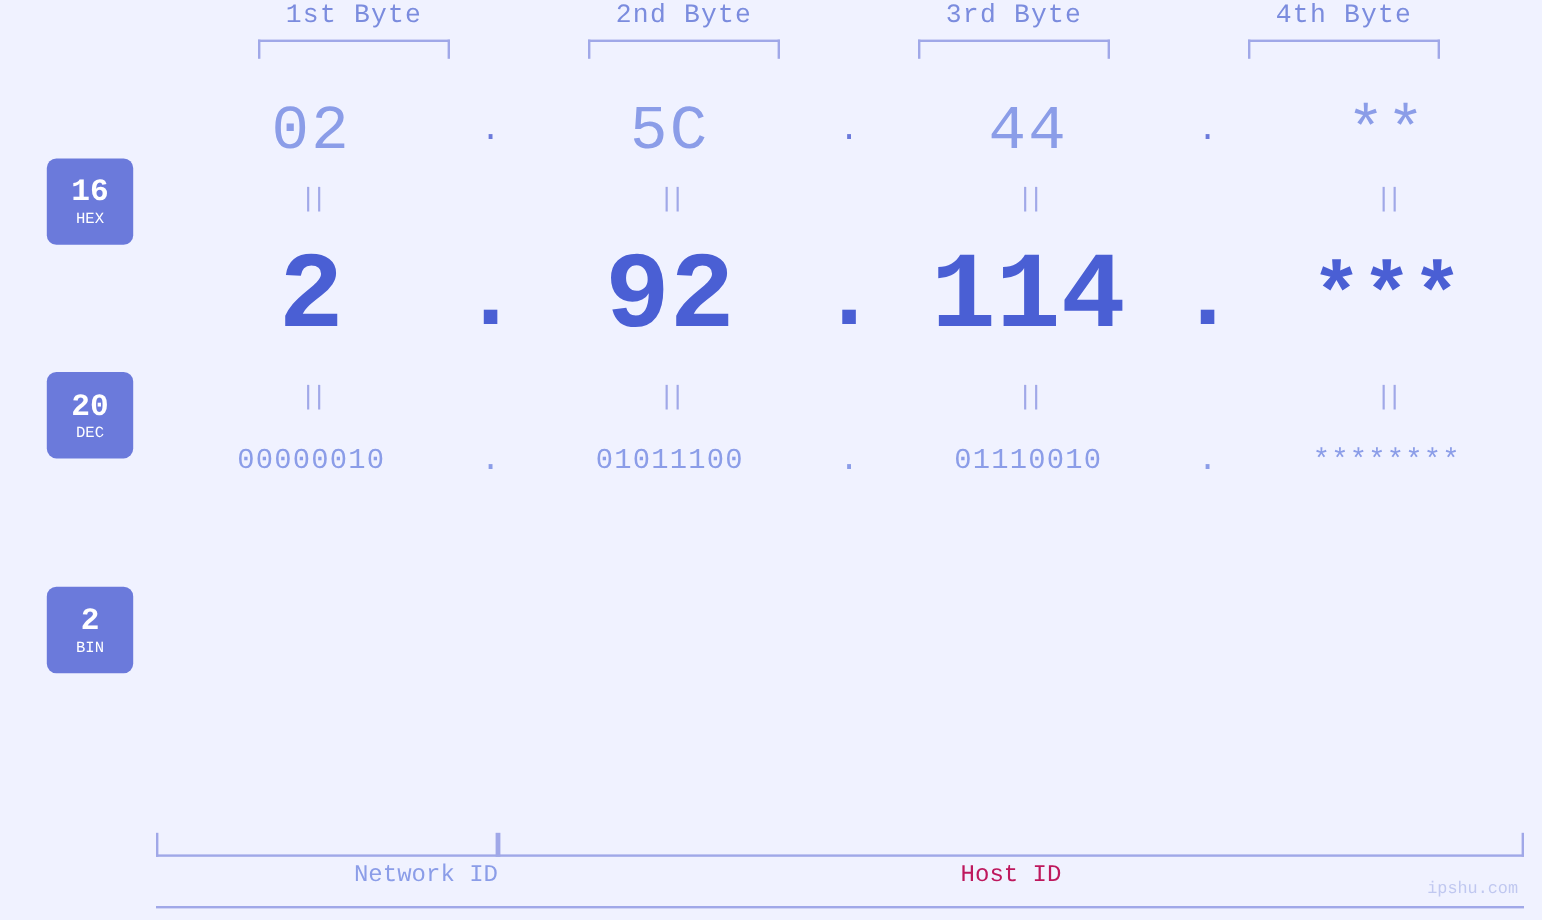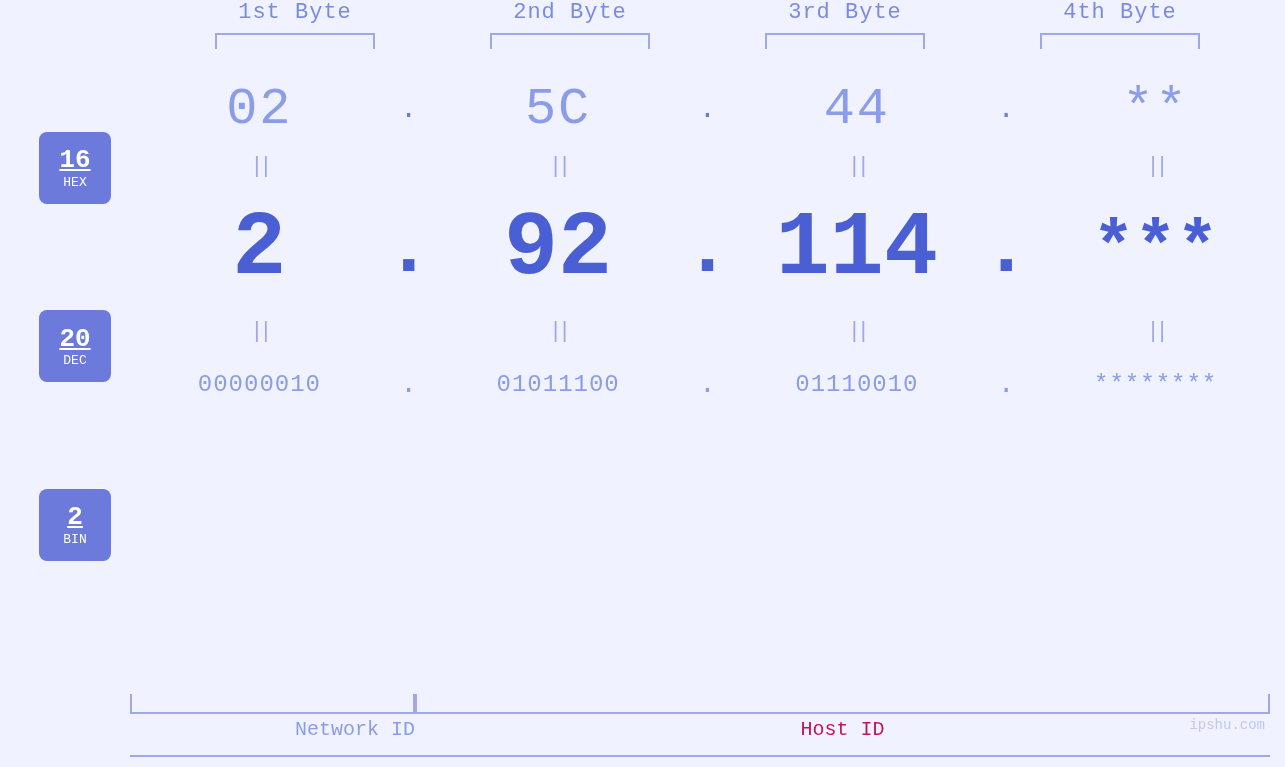"16" .badge-number { text-decoration: underline -> none }
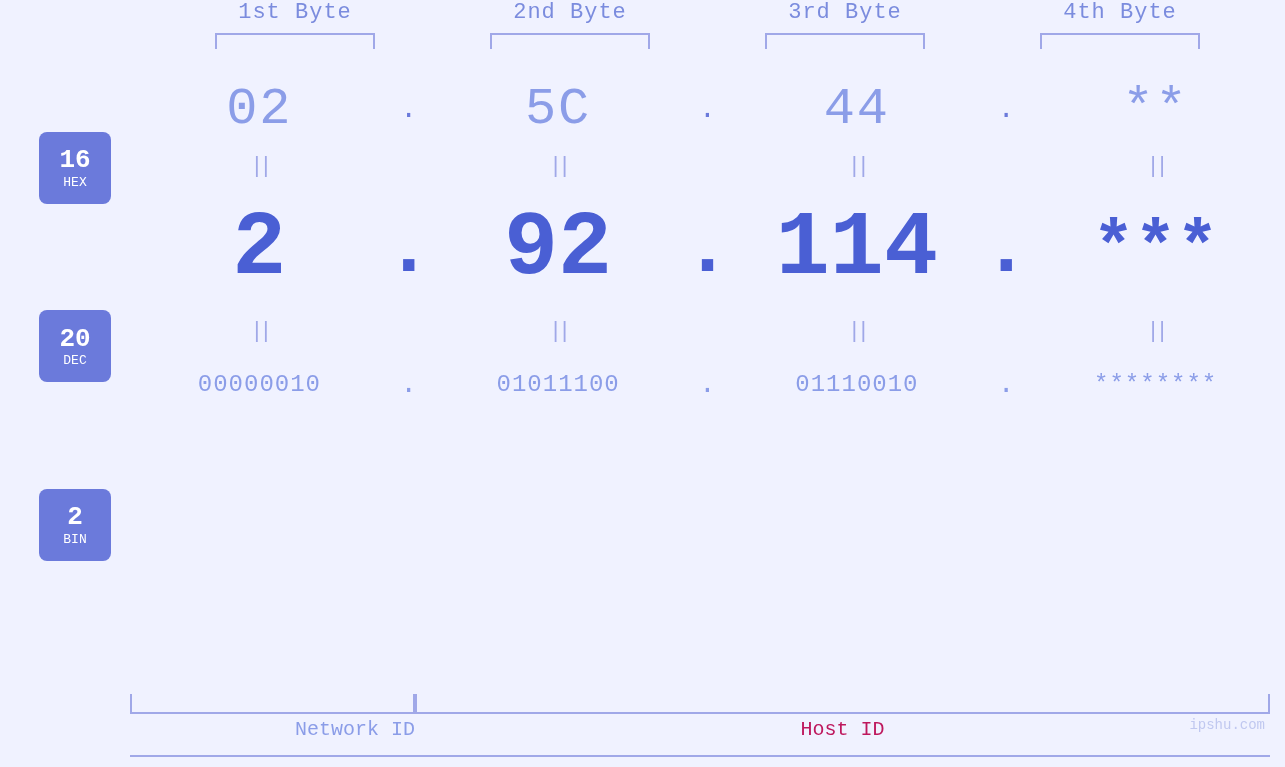"ipshu.com" .watermark { bottom: 34px -> 18px }
